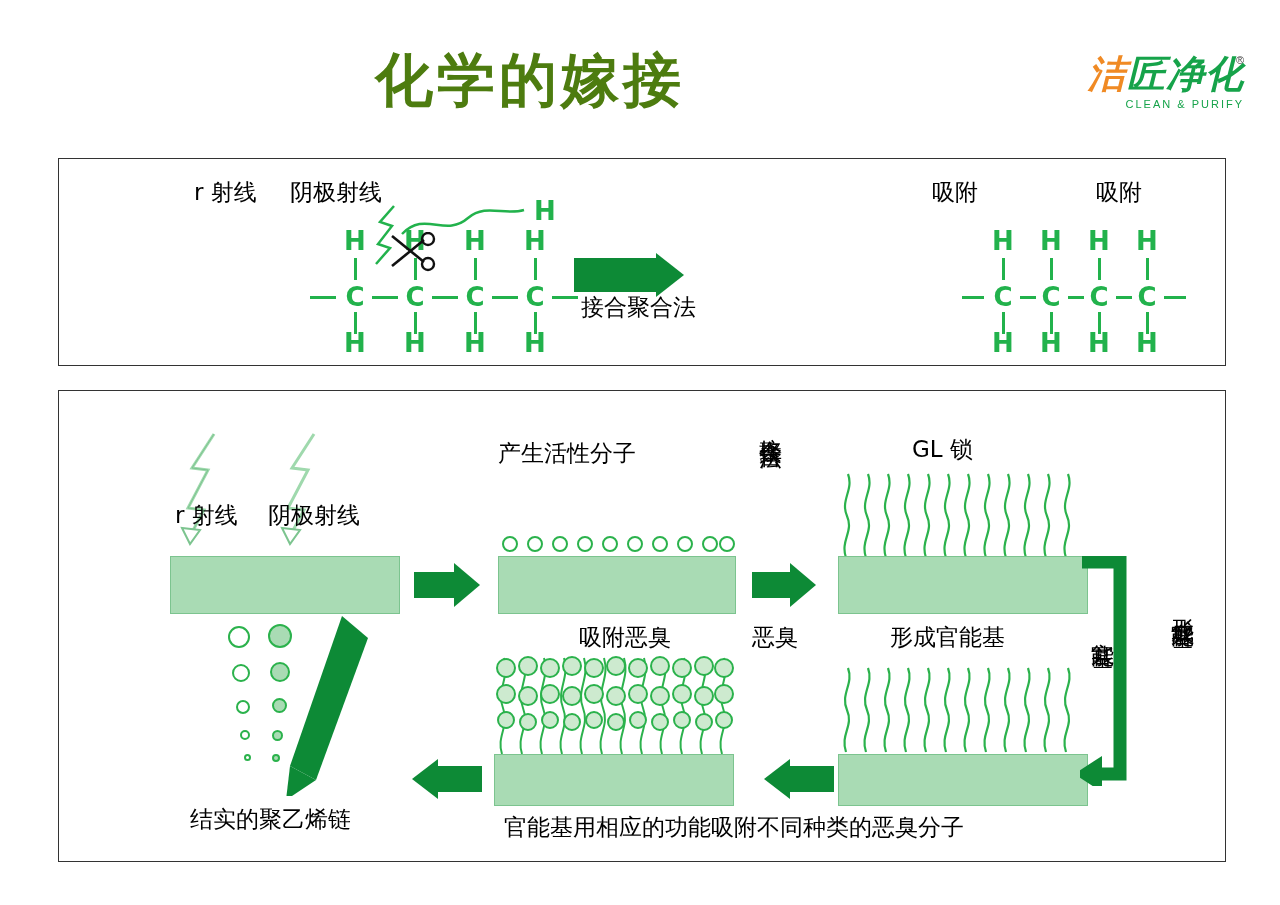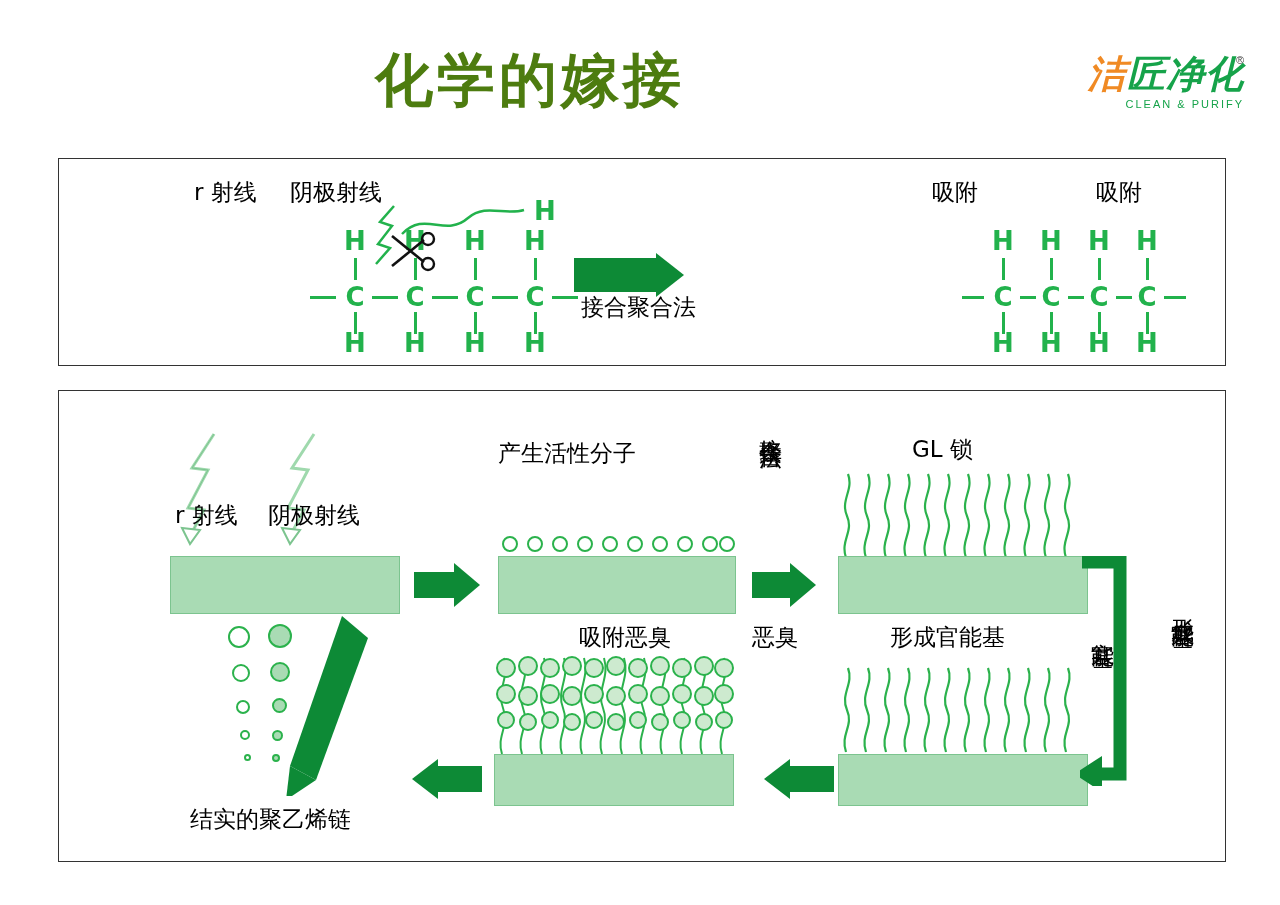"官能基用相应的功能吸附不同种类的恶臭分子" div.lbl { html: none -> <div>官能基用相应的功能吸附不同种类的恶臭分子</div> }
